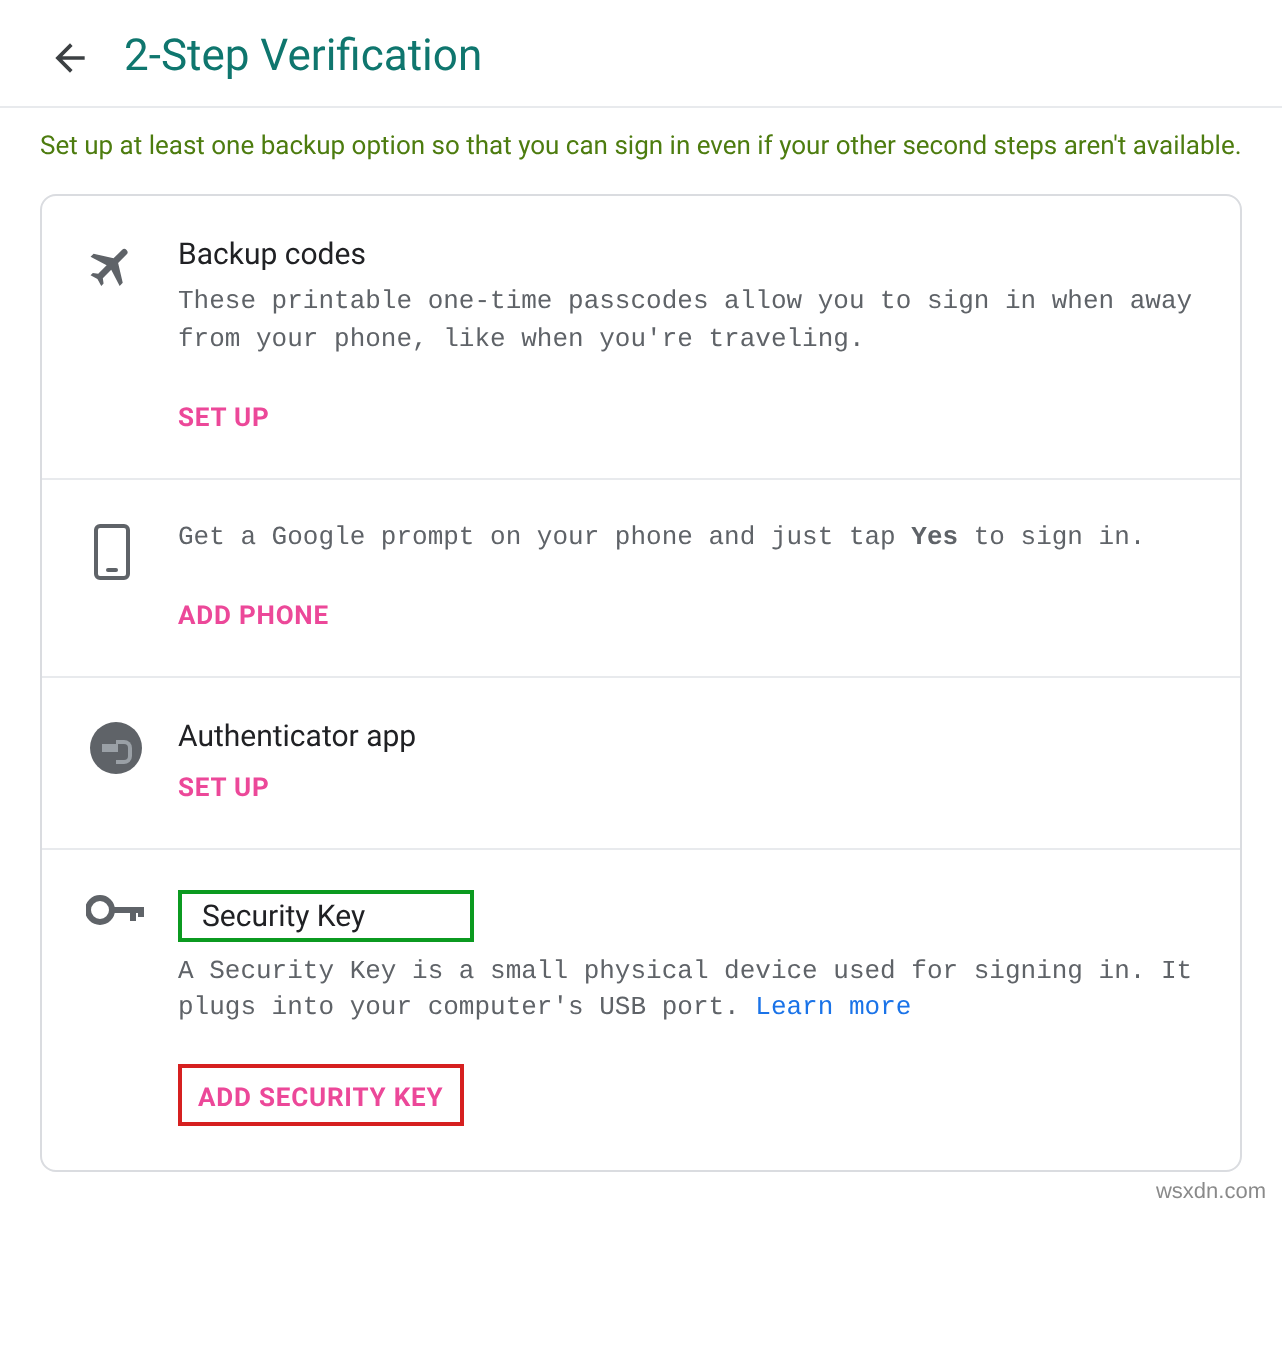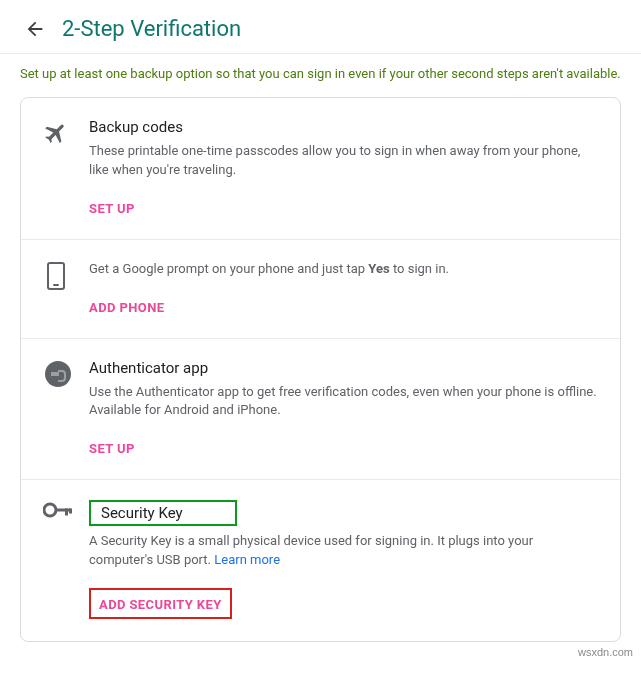"These printable one-time passcodes allow" .section-desc { font-family: none -> Liberation Mono, monospace }
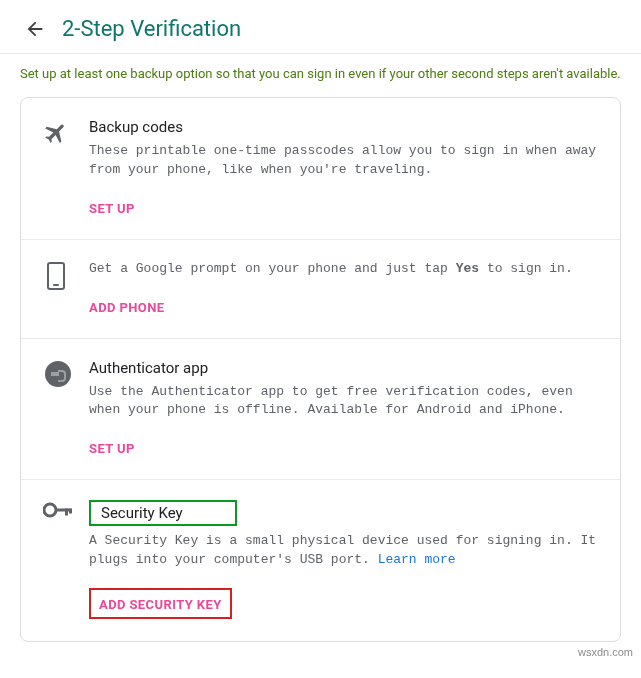"Use the Authenticator app to" div.section-desc { html: <div>Use the Authenticator app to get free verification codes, even when your phone is offline. Available for Android and iPhone.</div> -> none }
